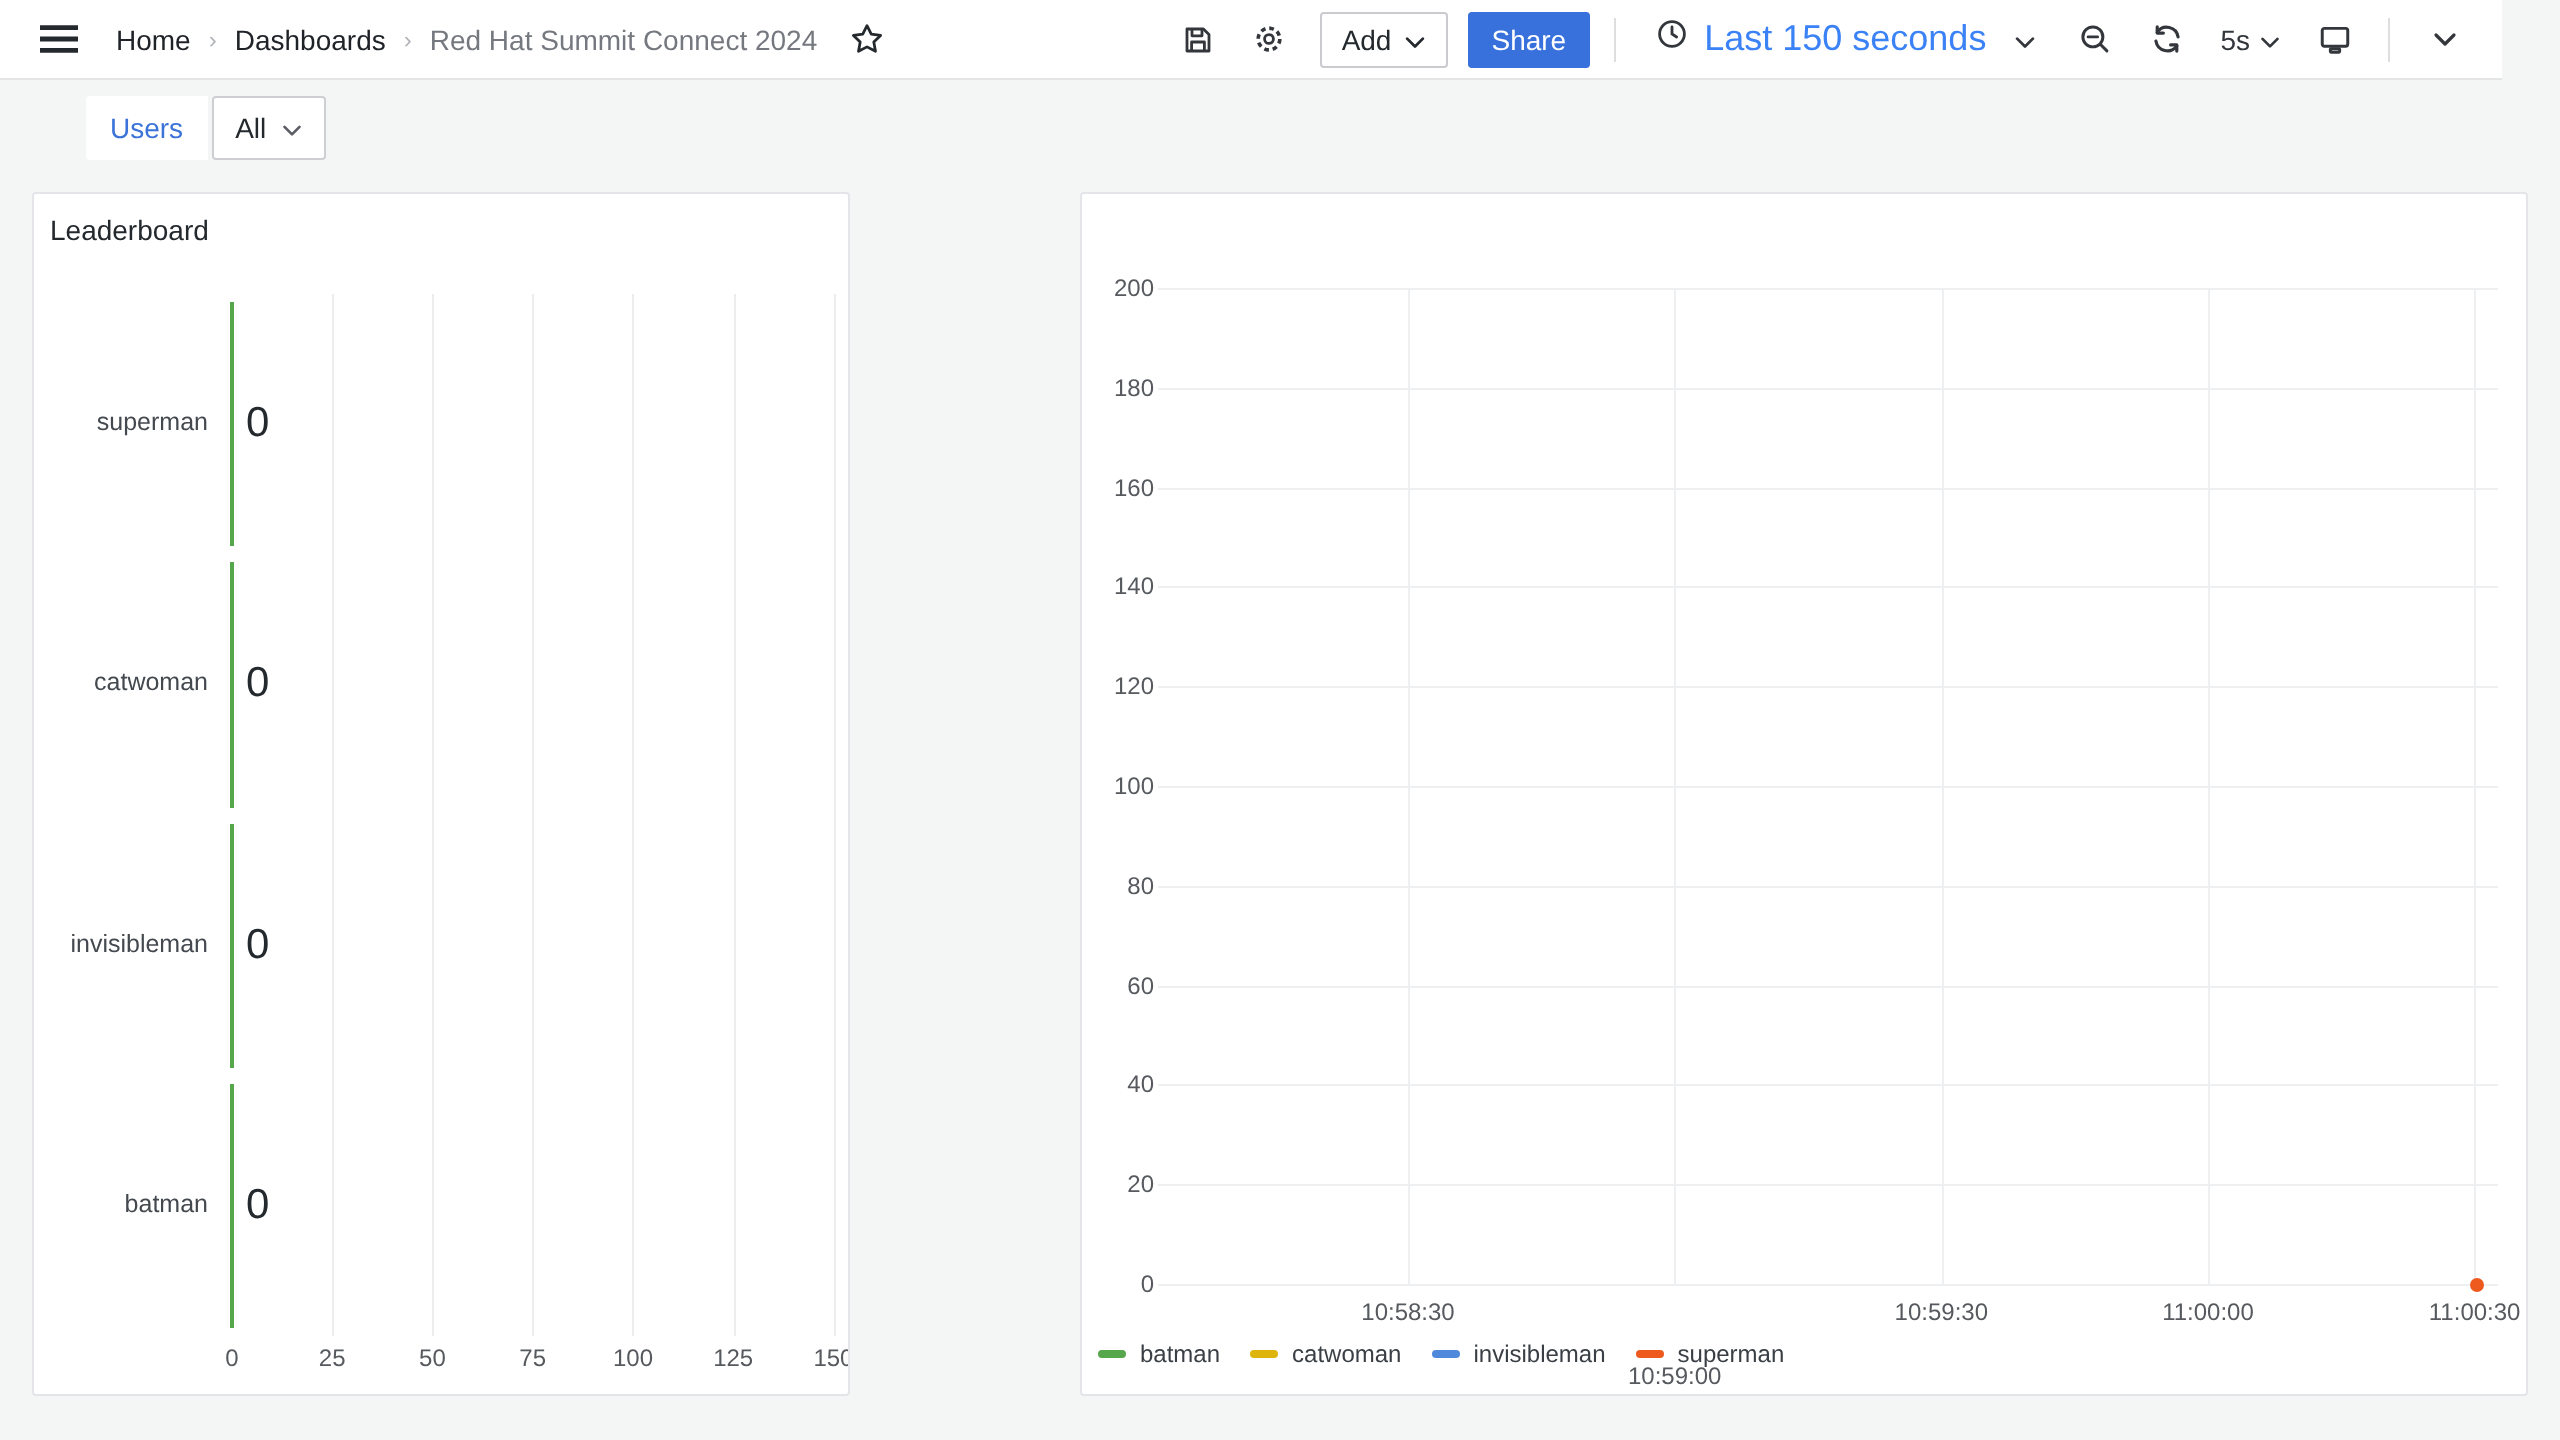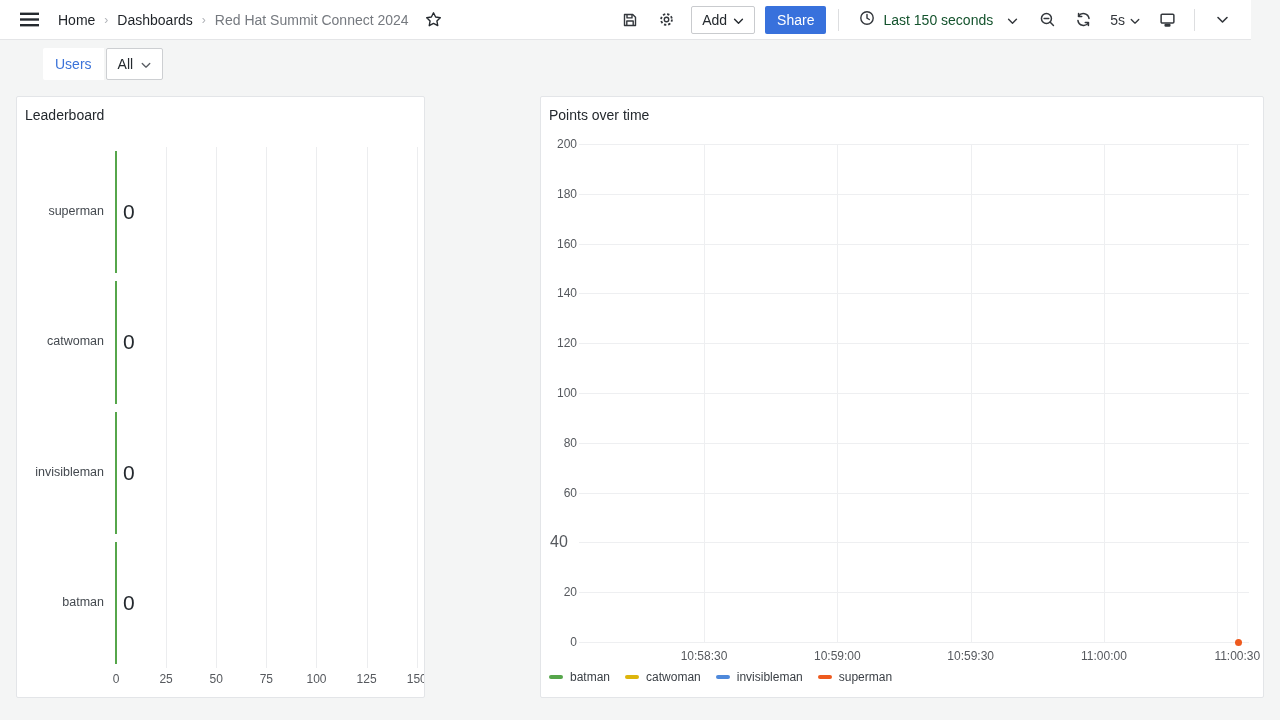"Last 150 seconds" .time-btn { color: #14532d -> #3b82f6; font-size: 14px -> 18px }
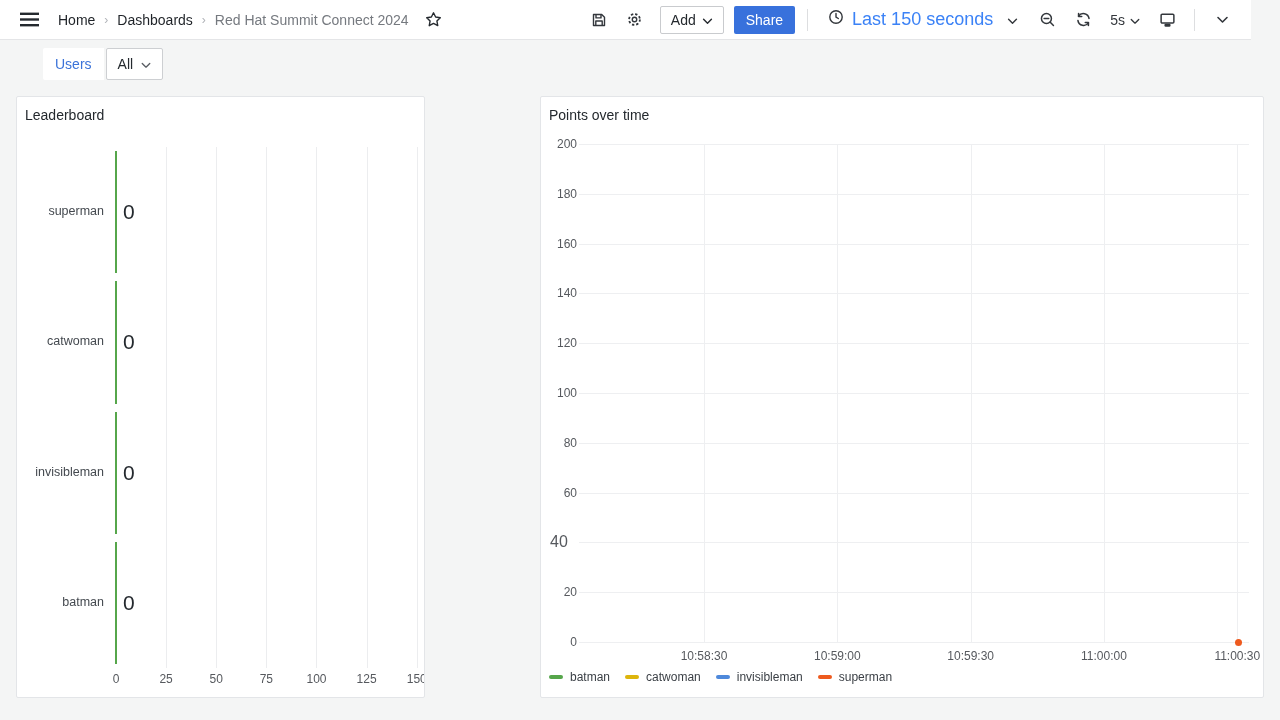"Points over time" div.panel-header { html: <div> <span>Points over time</span> </div> -> none }
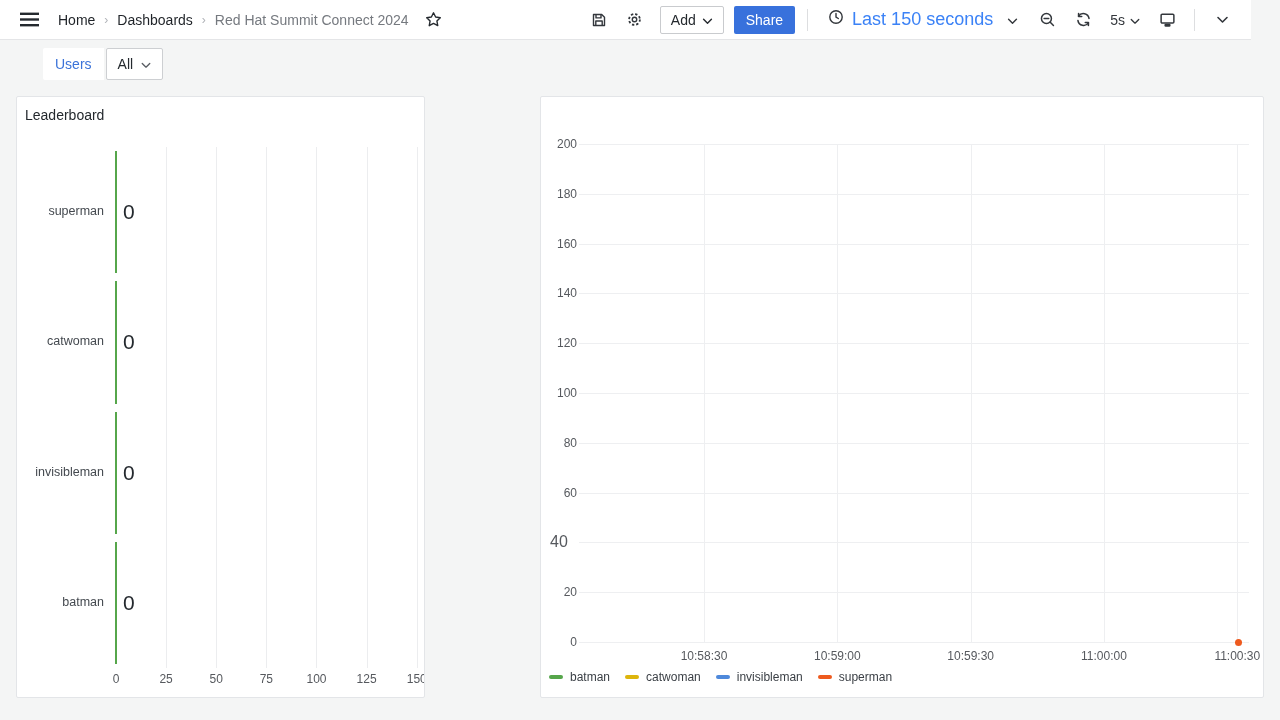"40" div { font-size: 16px -> 12px; text-align: center -> right }
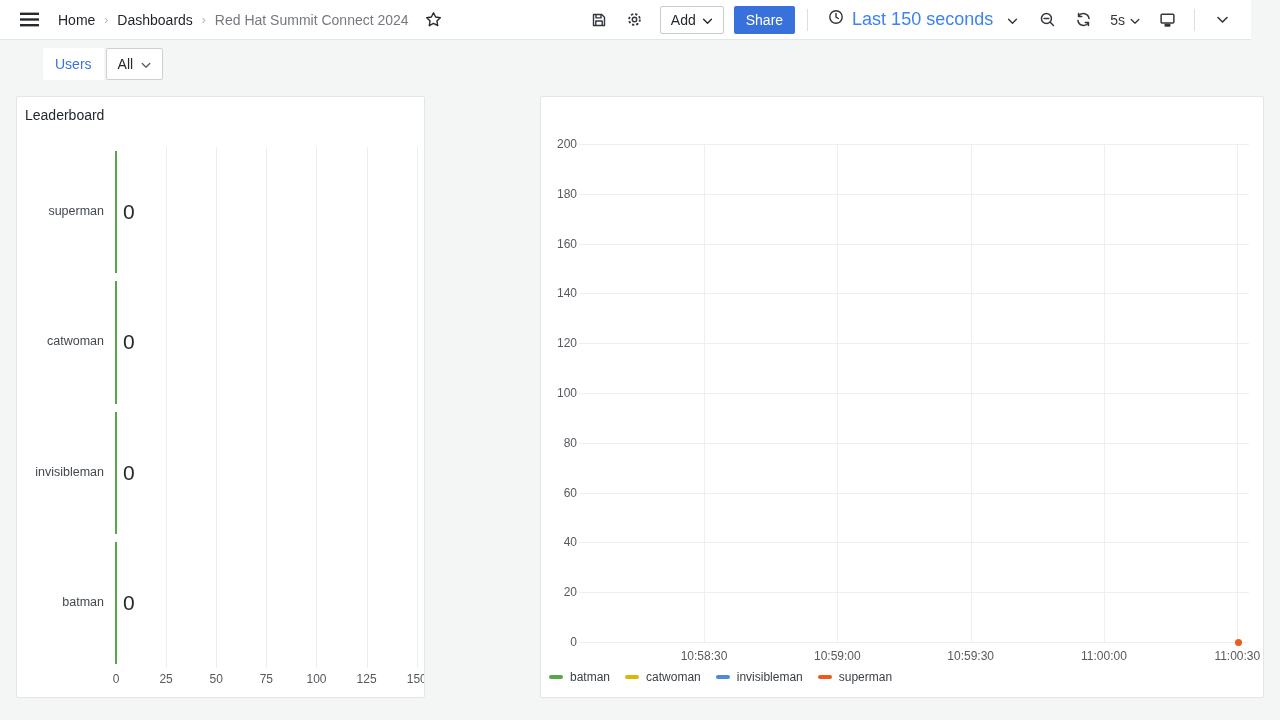"10:59:00" div.pt-xlabel { margin-top: none -> 32px }
